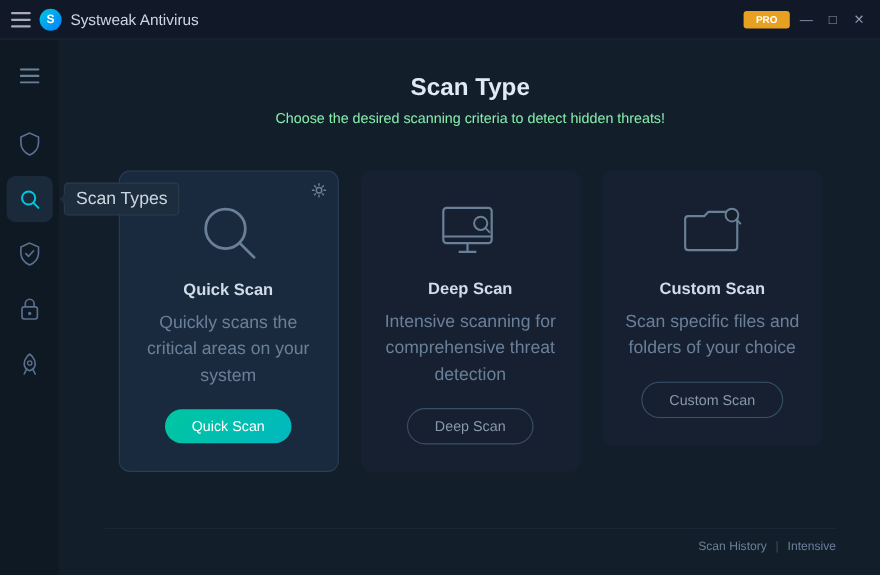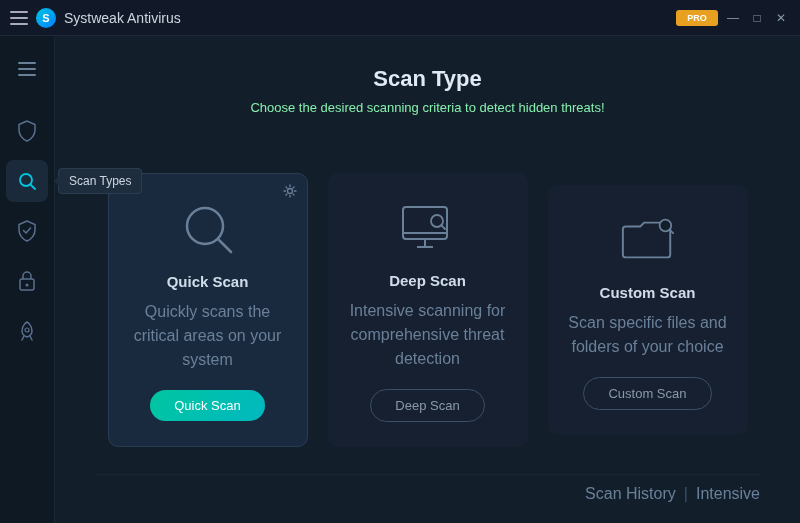"Scan Types" .tooltip { font-size: 12px -> 16px }
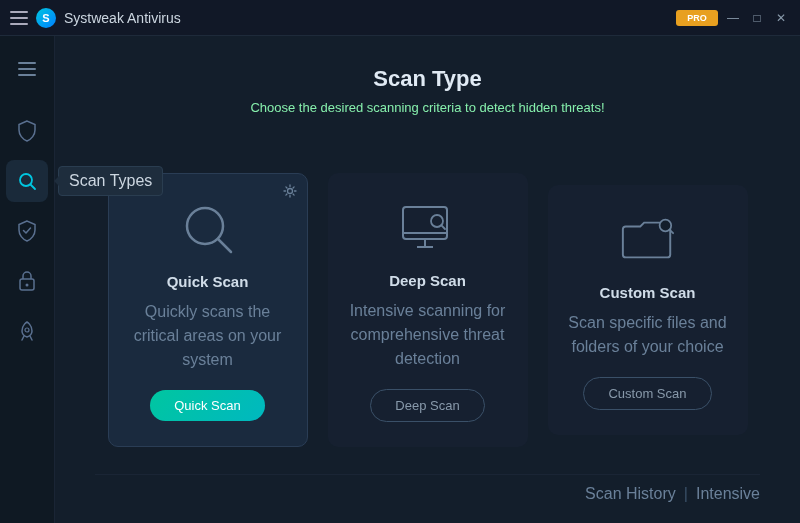"Quick Scan" .scan-cards { align-items: center -> flex-start }
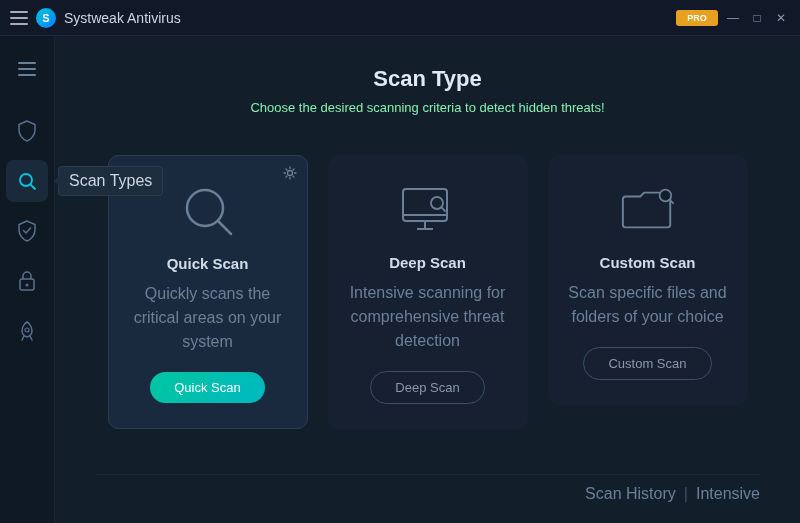"Scan History" .bottom-links { font-size: 16px -> 11px }
